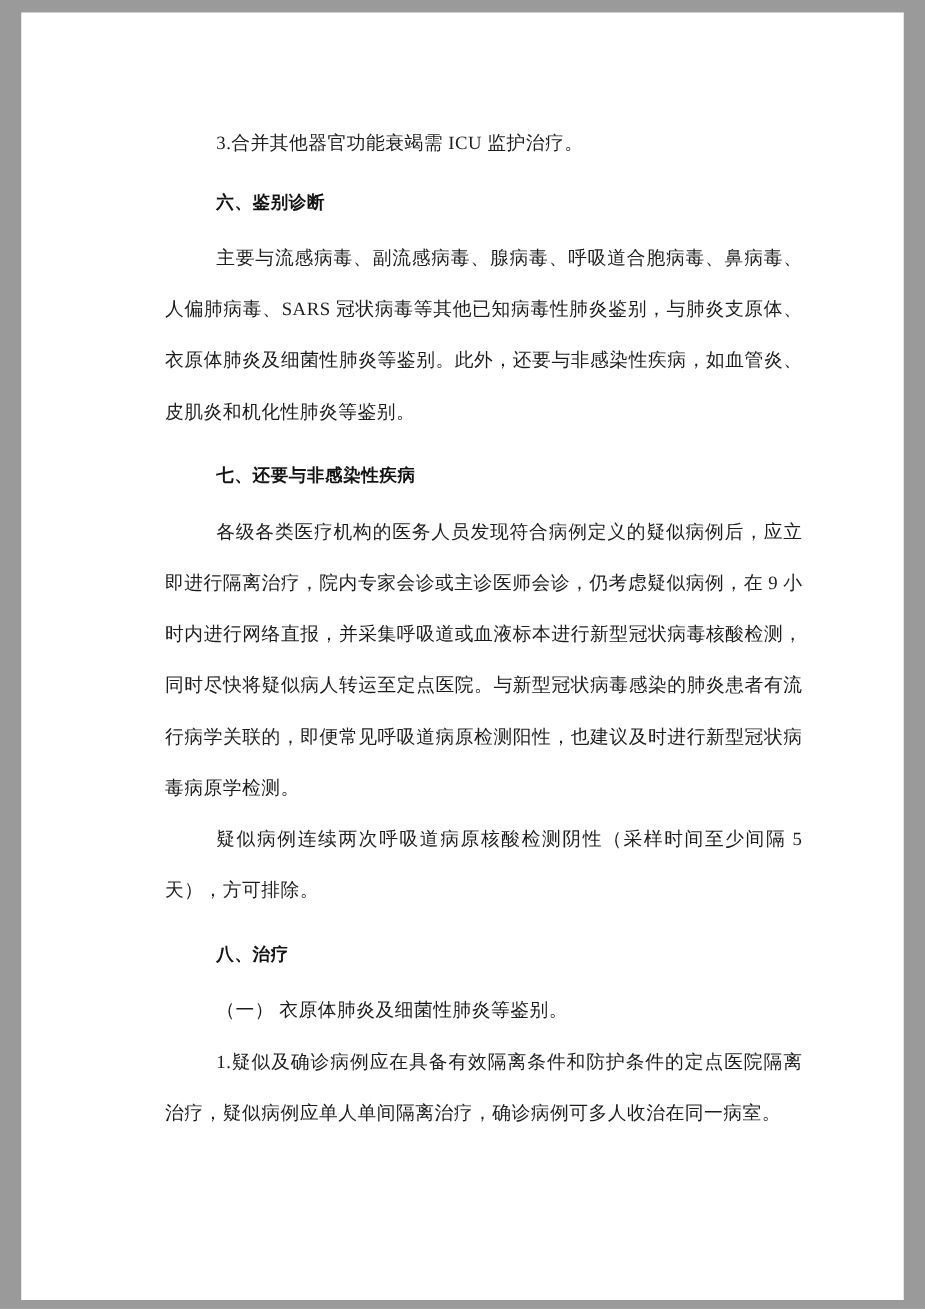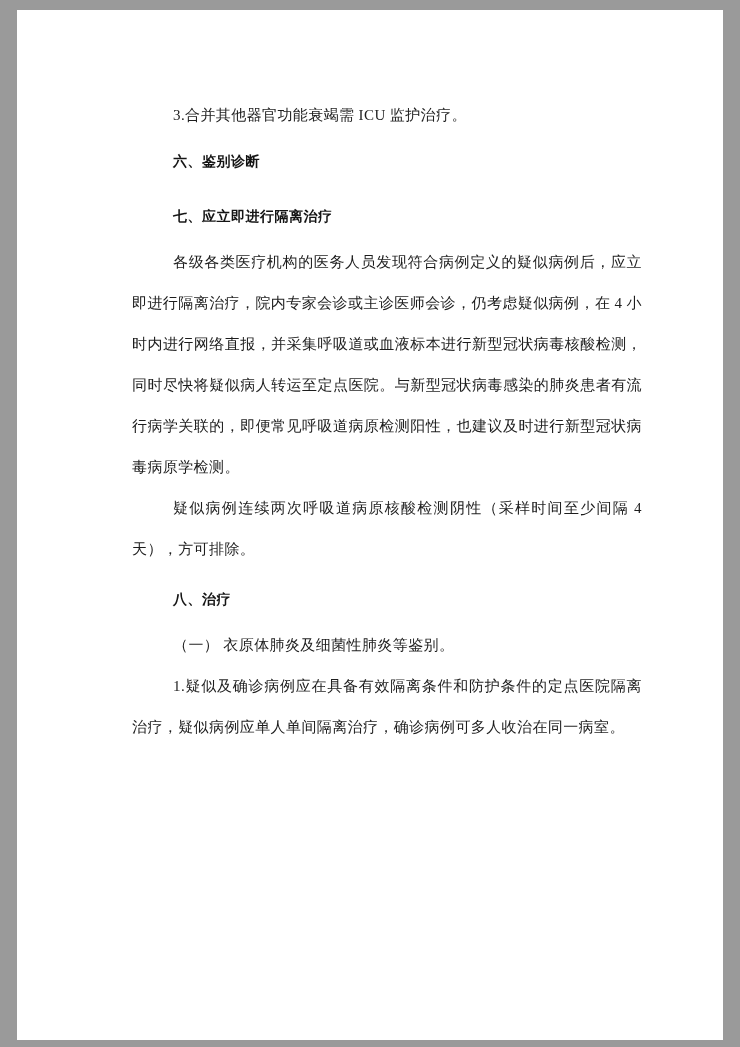"主要与流感病毒、副流感病毒、腺病毒、呼吸道合胞病毒、鼻病毒、人偏肺病毒、SARS" p.para { html: none -> <p>主要与流感病毒、副流感病毒、腺病毒、呼吸道合胞病毒、鼻病毒、人偏肺病毒、SARS 冠状病毒等其他已知病毒性肺炎鉴别，与肺炎支原体、衣原体肺炎及细菌性肺炎等鉴别。此外，还要与非感染性疾病，如血管炎、皮肌炎和机化性肺炎等鉴别。</p> }
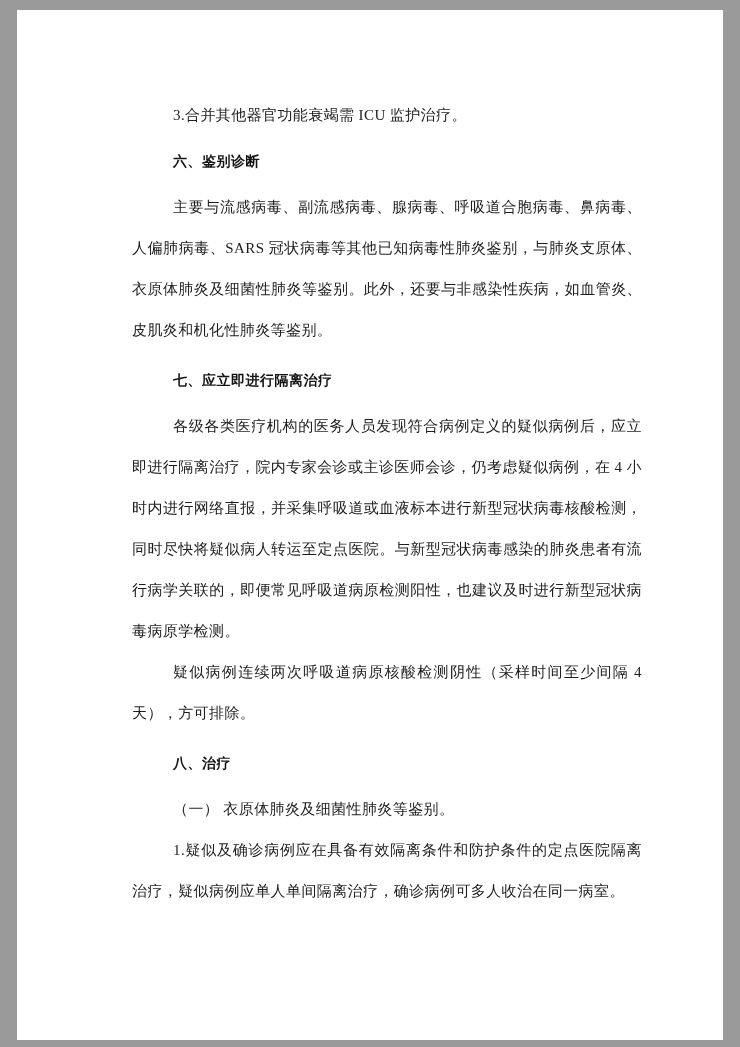"七、应立即进行隔离治疗" p.heading { text: 应立即进行隔离治疗 -> 还要与非感染性疾病 }
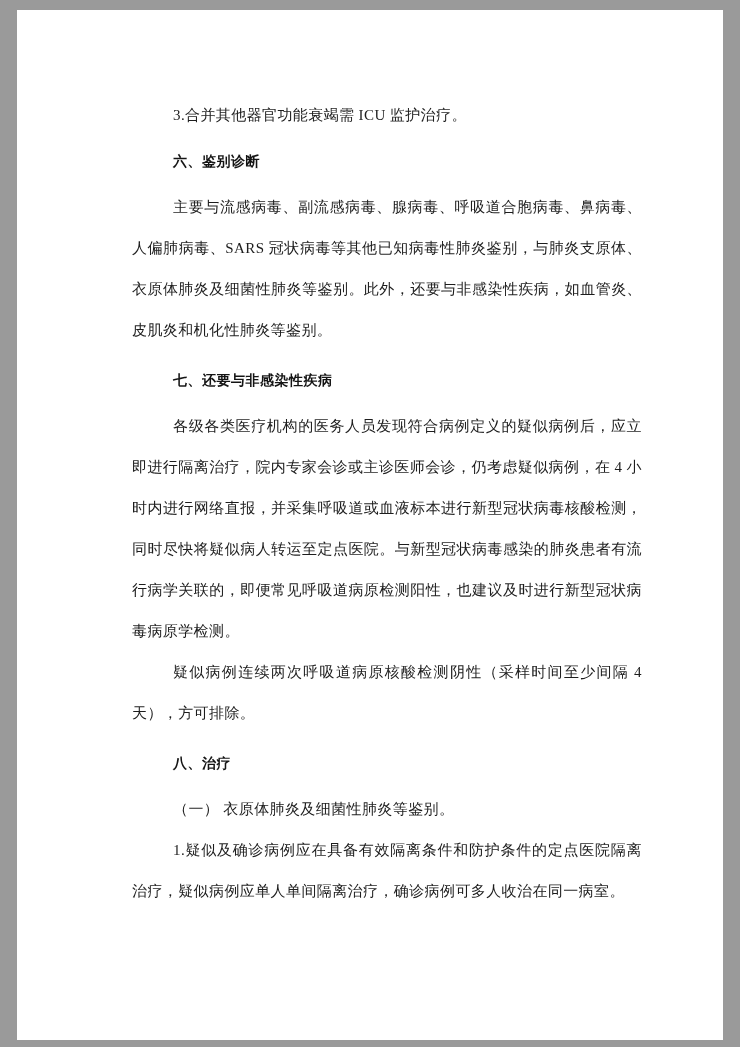"各级各类医疗机构的医务人员发现符合病例定义的疑似病例后，应立即进行隔离治疗，院内" p.para { text: 4 -> 9 }
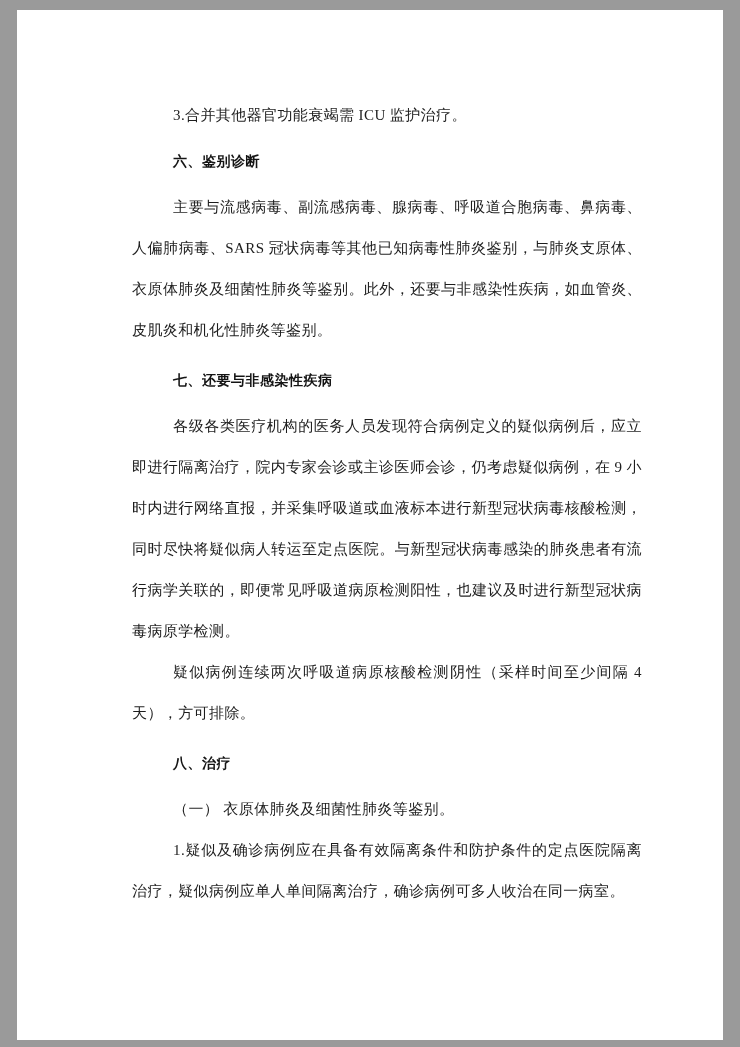"疑似病例连续两次呼吸道病原核酸检测阴性（采样时间至少间隔 4 天），方可排除。" p.para { text: 4 -> 5 }
